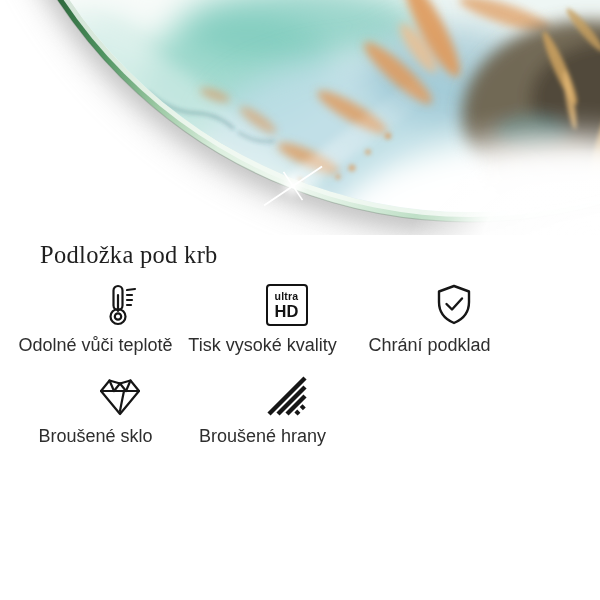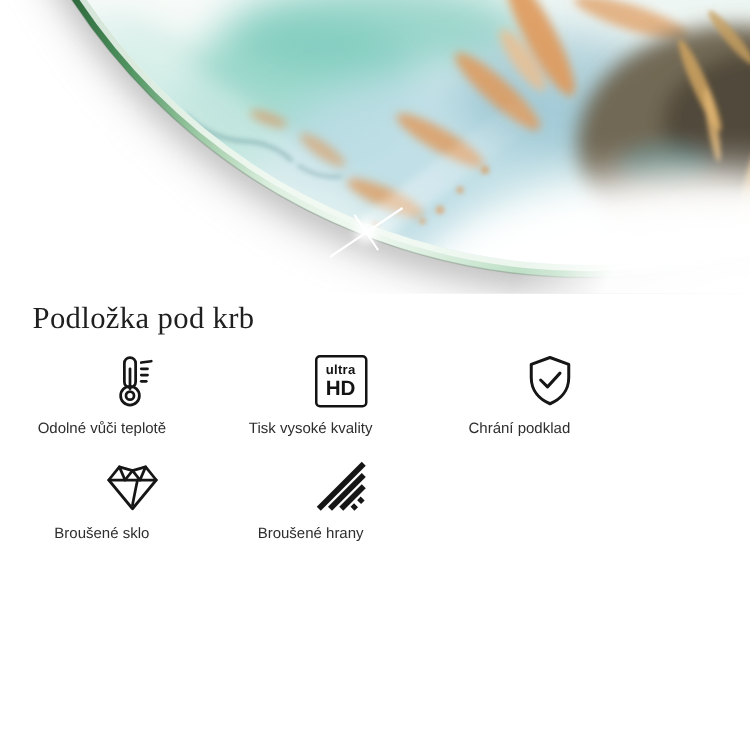"Podložka pod krb" .content { padding: 0 0 0 26px -> 0 0 0 40px }
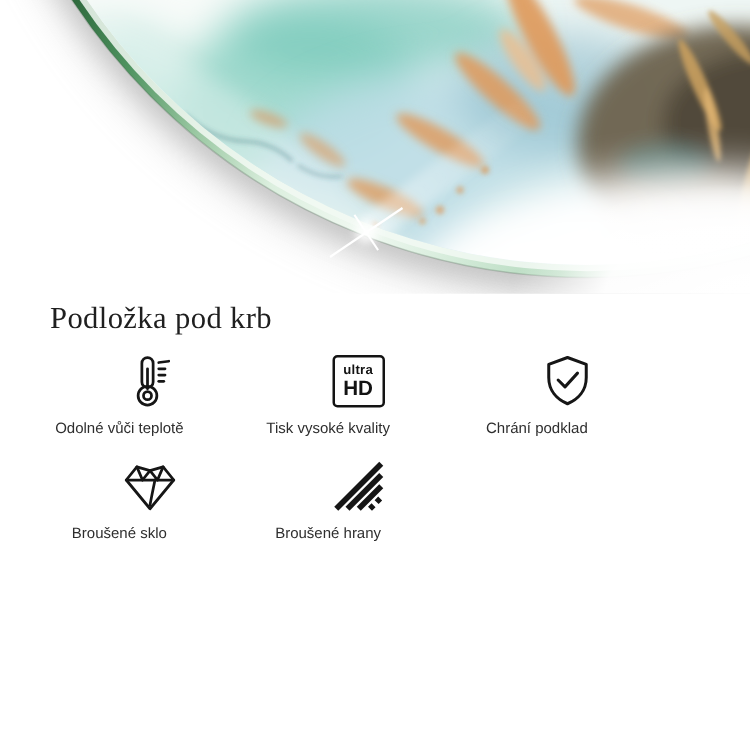"Odolné vůči teplotě" .feature-label { font-size: 12px -> 18px }
